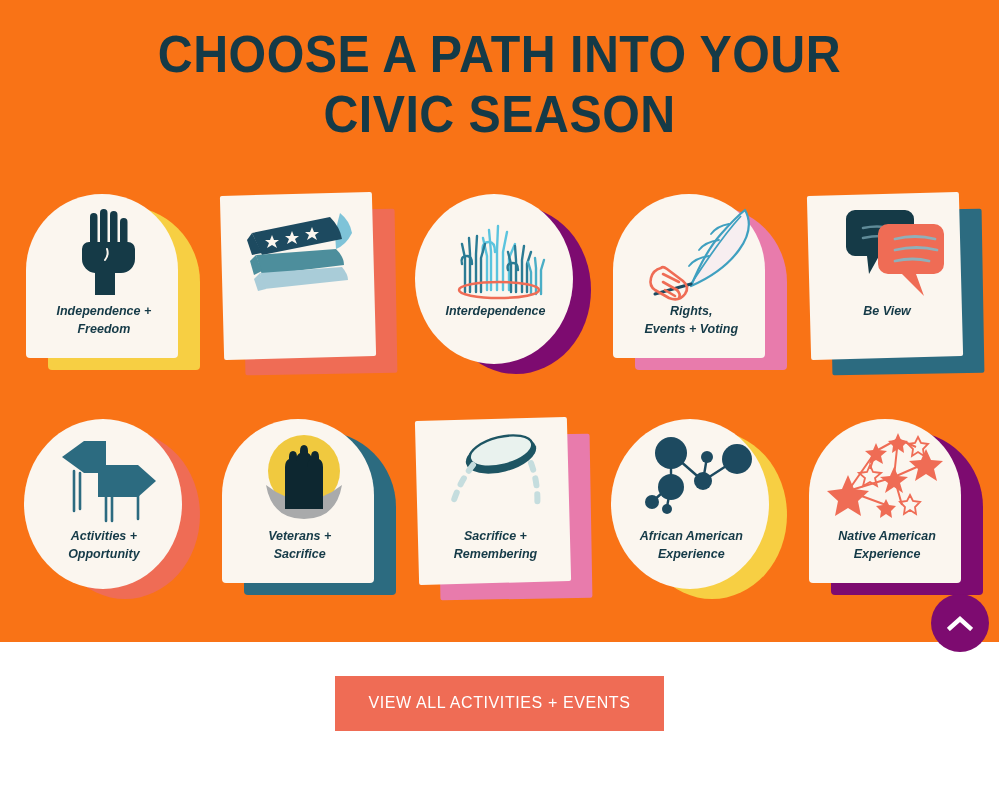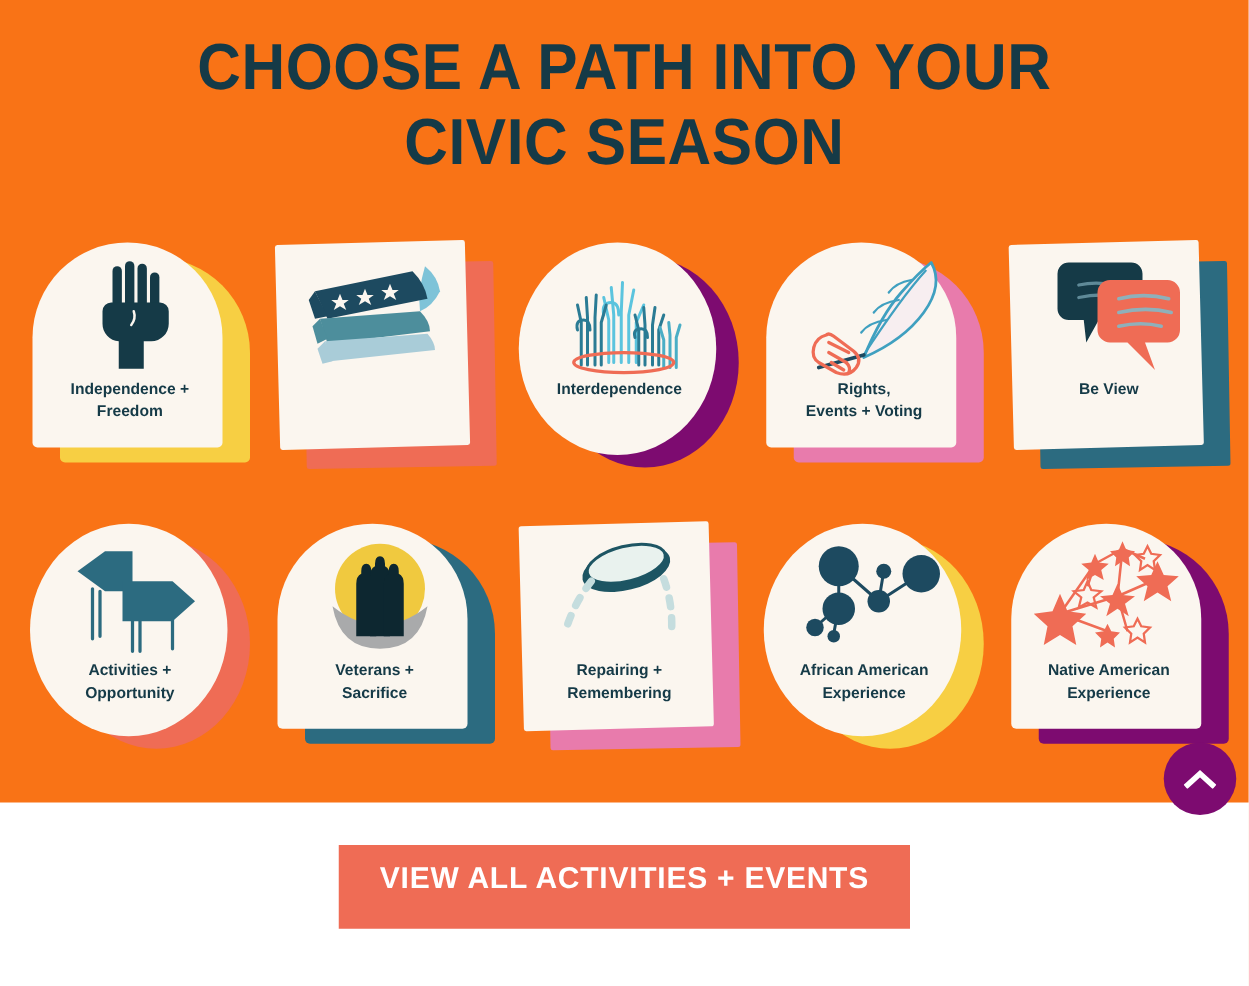"Independence +" .card-label { font-style: none -> italic }
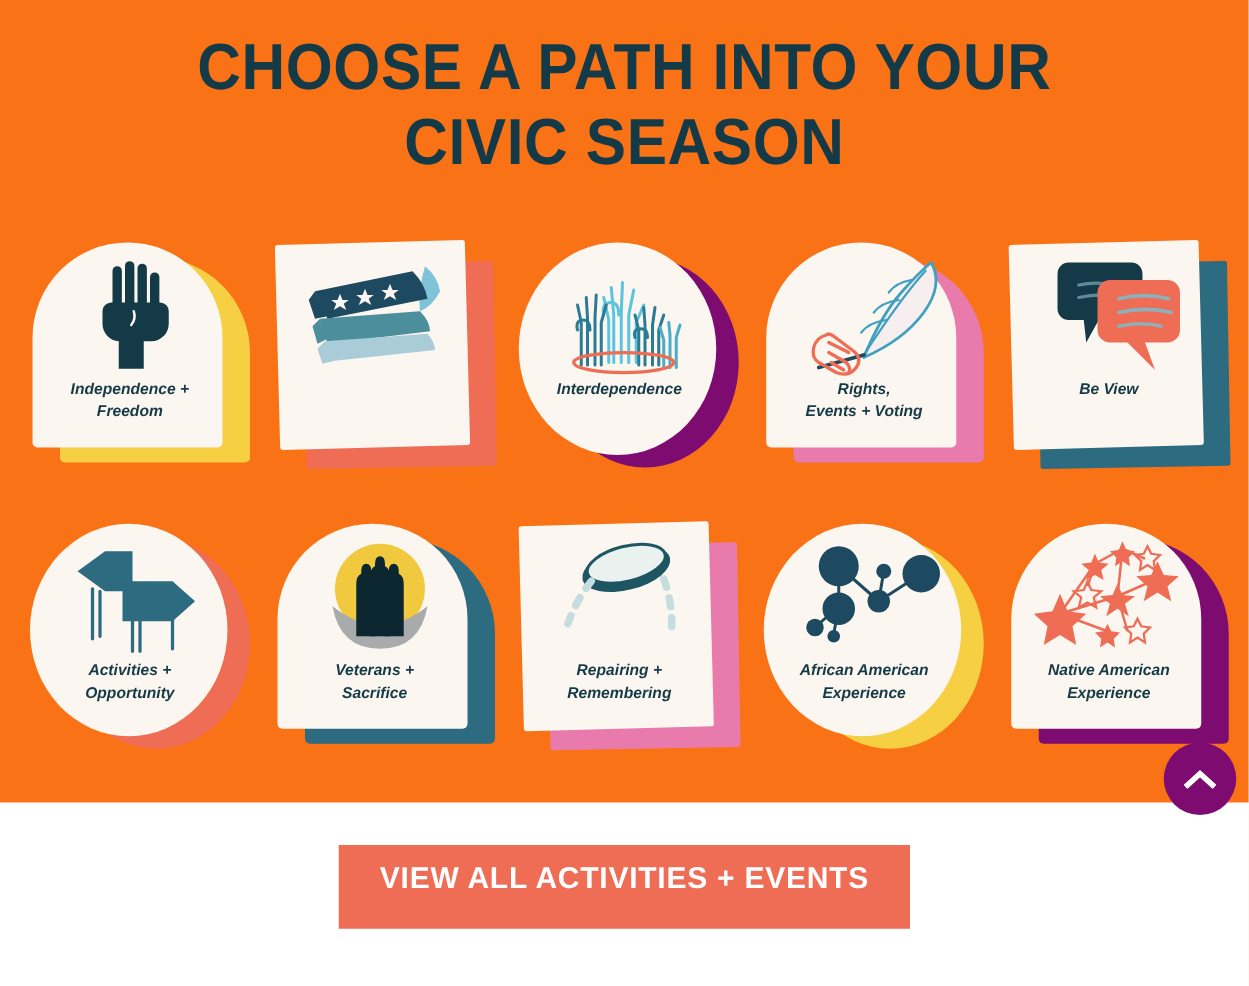"Repairing +" span.card-label { text: Repairing -> Sacrifice }
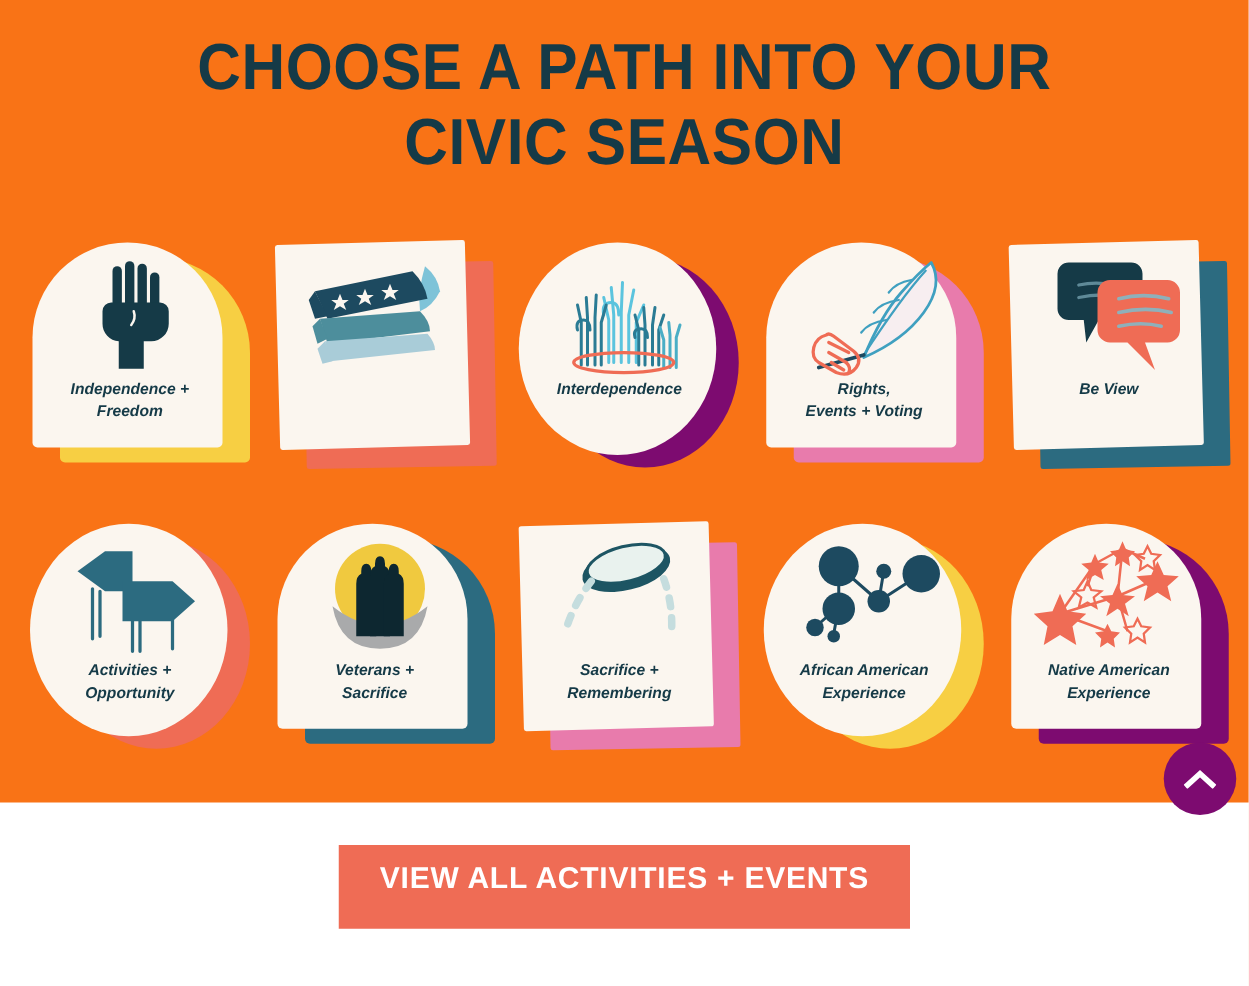"VIEW ALL ACTIVITIES + EVENTS" .cta-button { font-size: 24px -> 16px; font-weight: bold -> normal; padding: 15px 33px 28px 33px -> 15px 33px 16px 33px }
